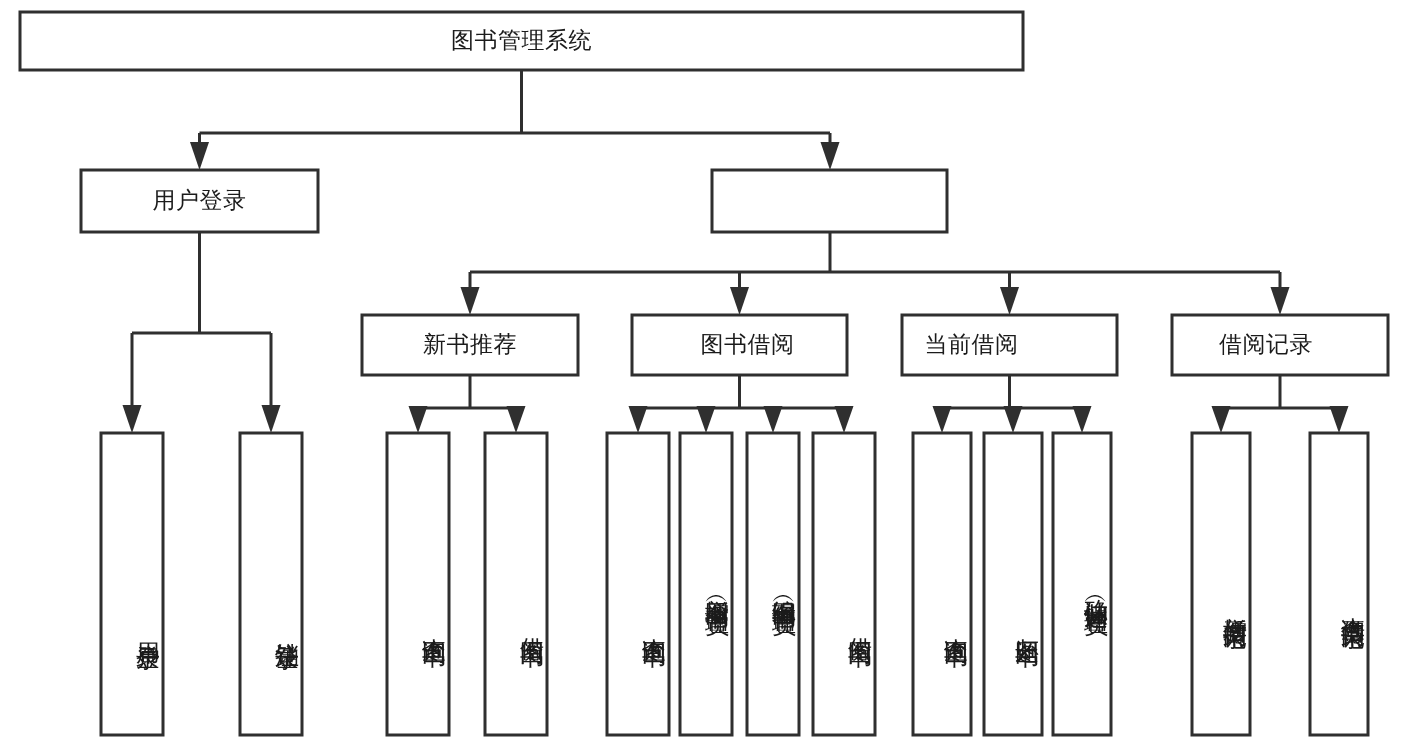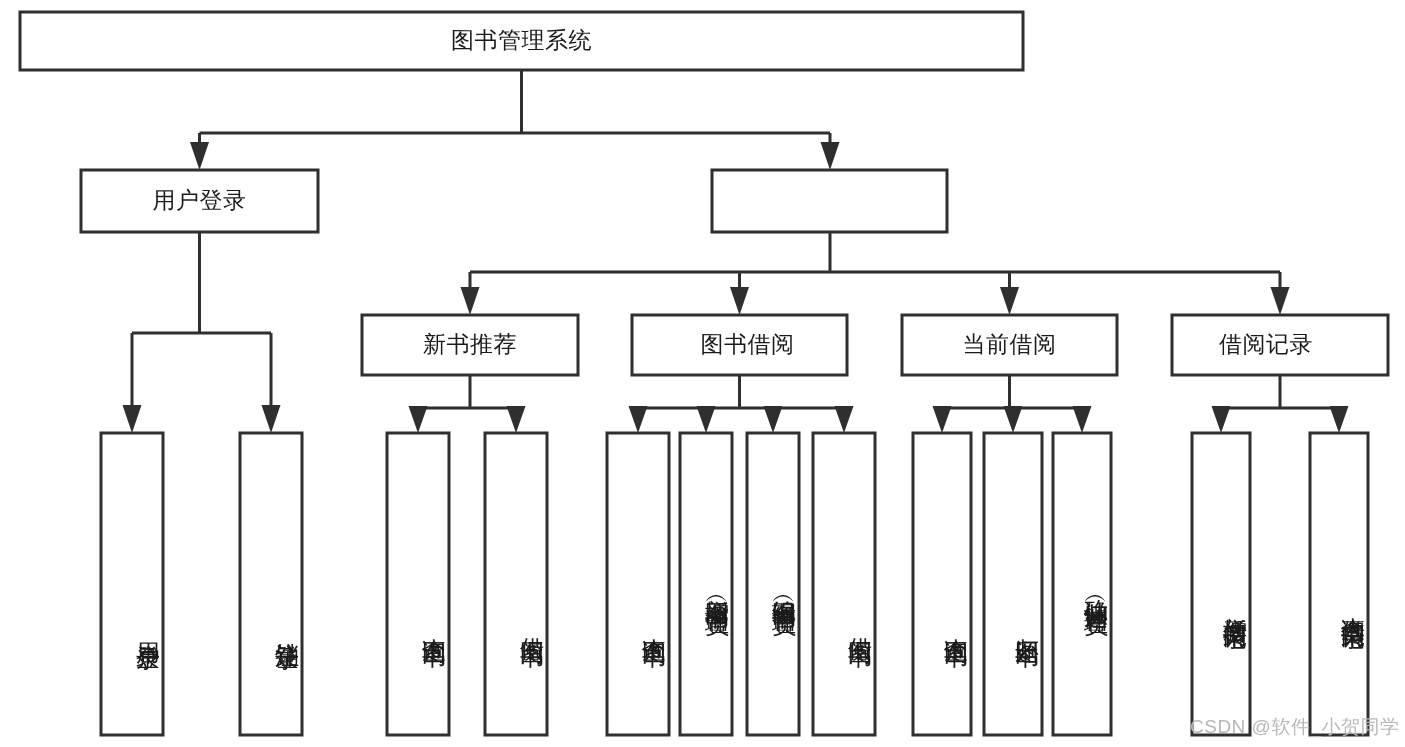"当前借阅" div.node-label { left: 902px -> 864px }
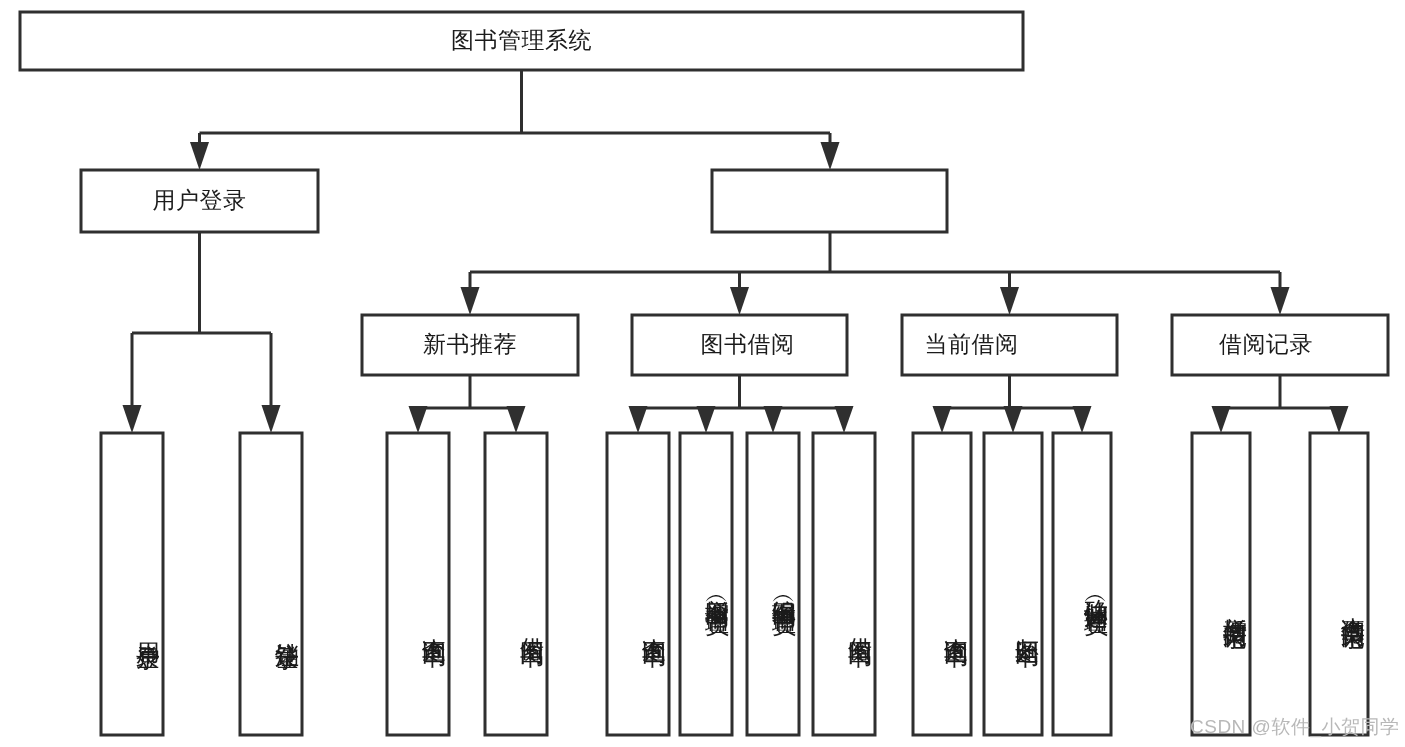"CSDN @软件_小贺同学" div.watermark { html: <div>CSDN @软件_小贺同学</div> -> none }
